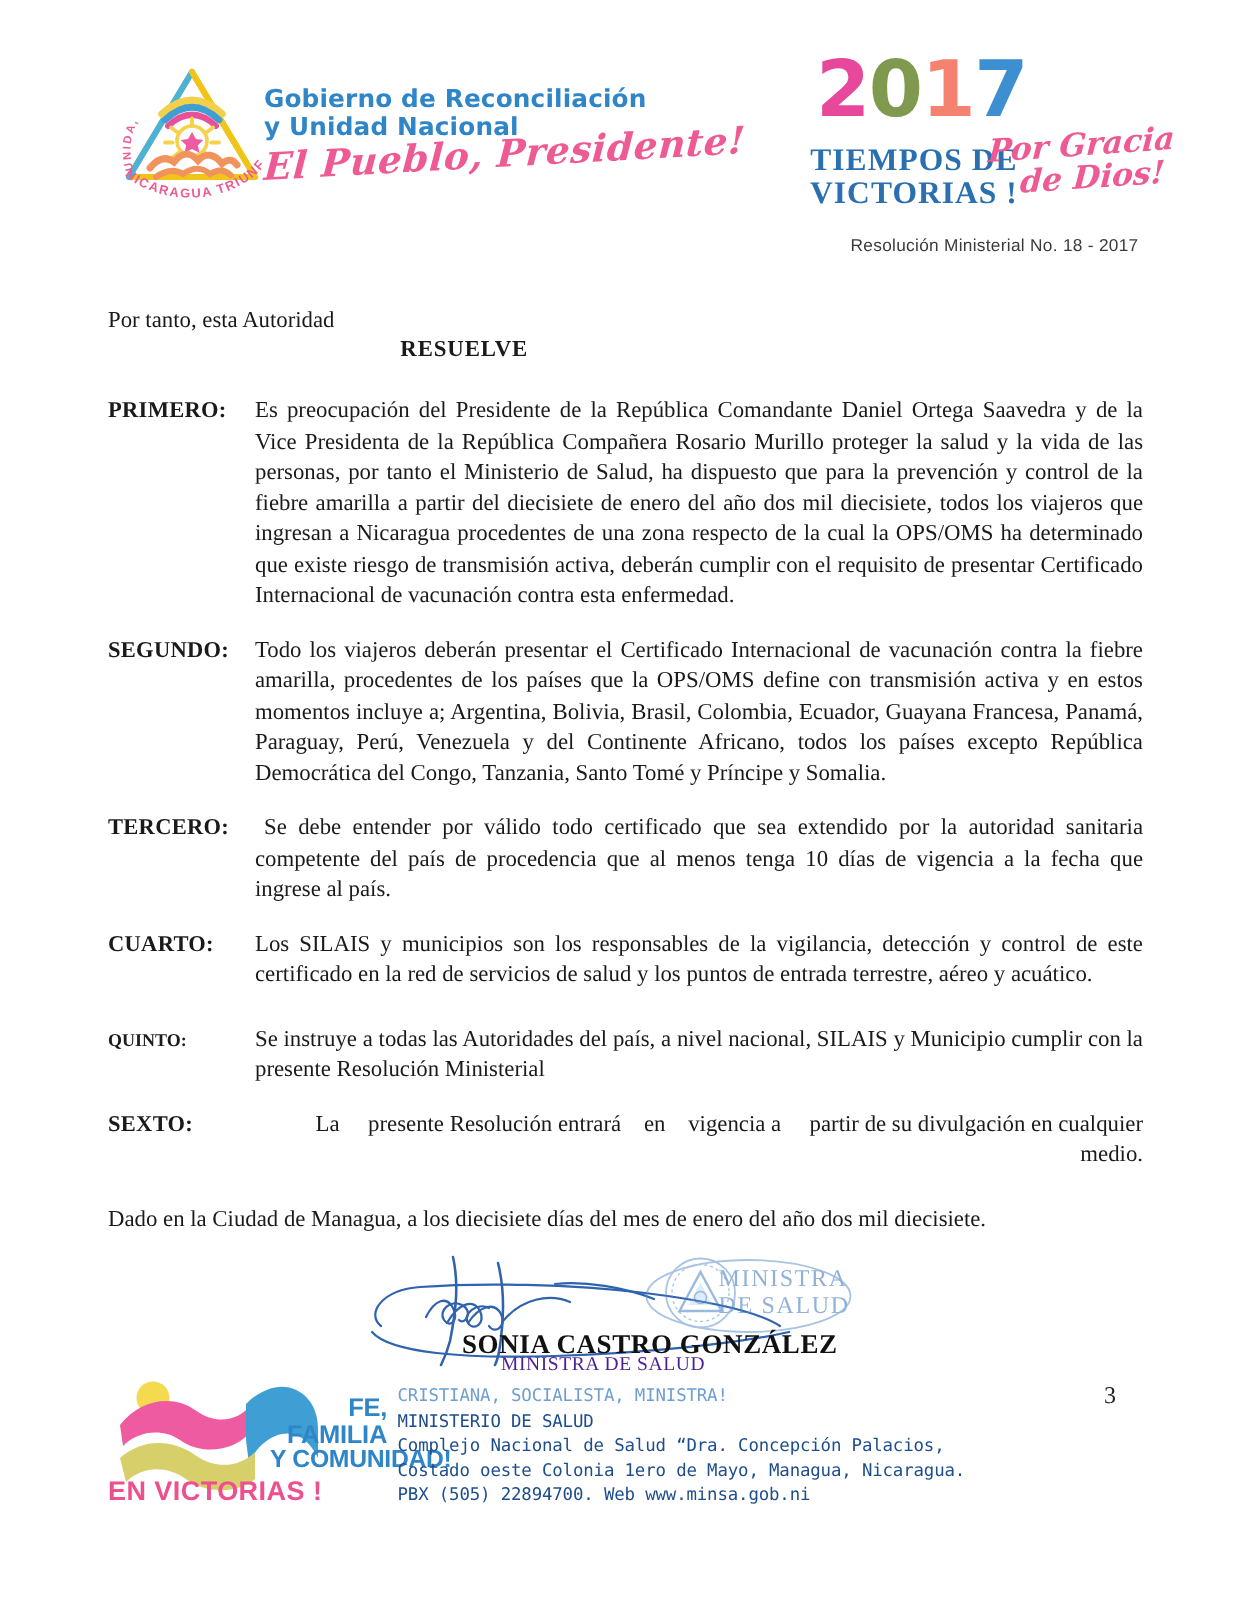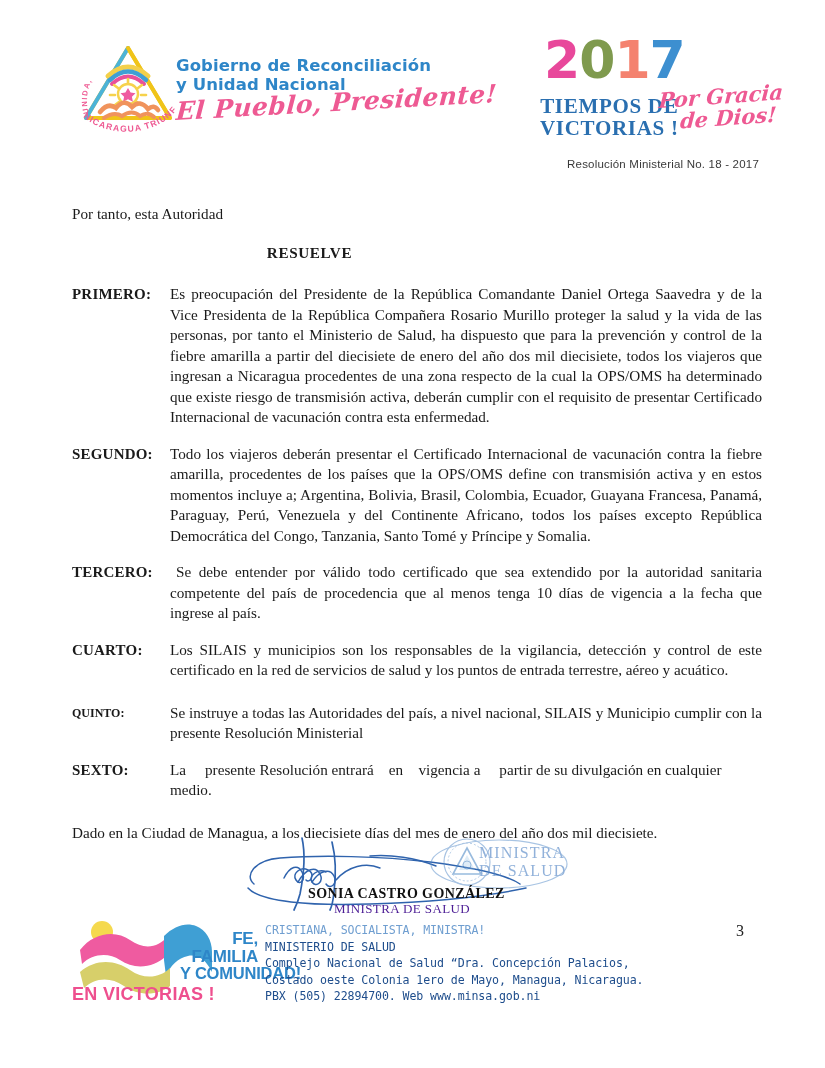"Por tanto, esta Autoridad" .intro { margin-bottom: 20px -> none }
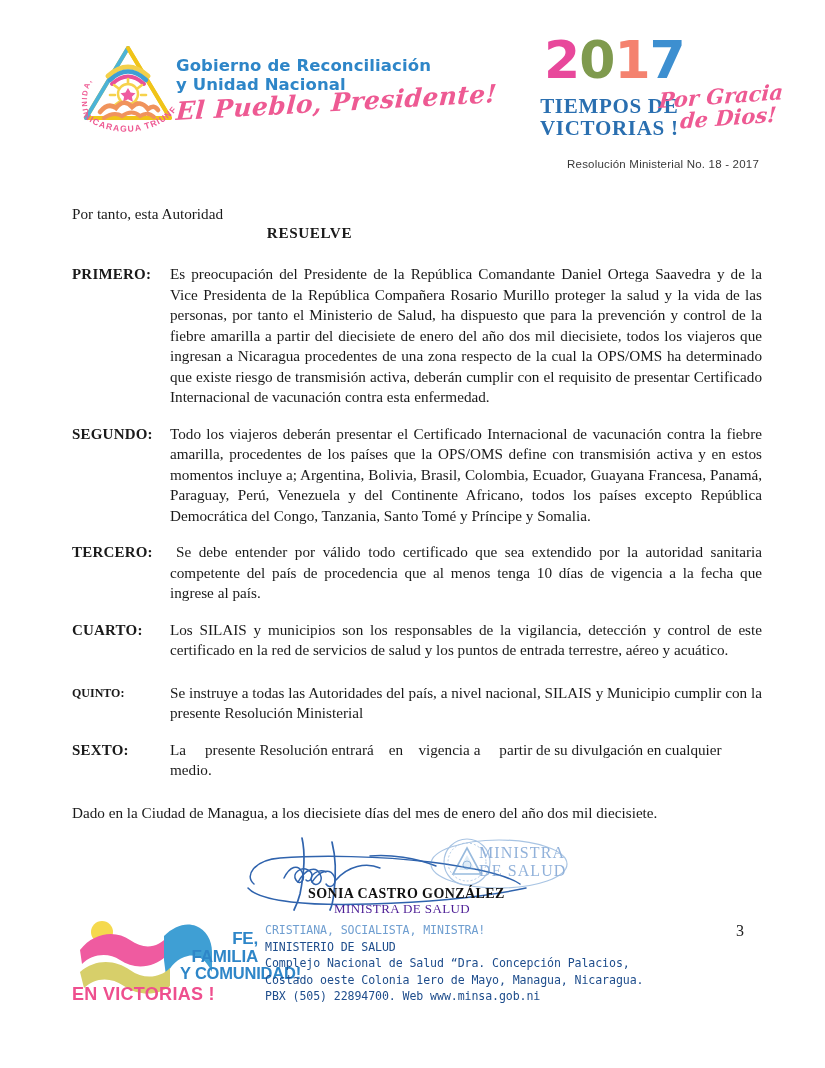"La presente Resolución entrará en" div.body { margin-left: none -> 27px; text-align: left -> right }
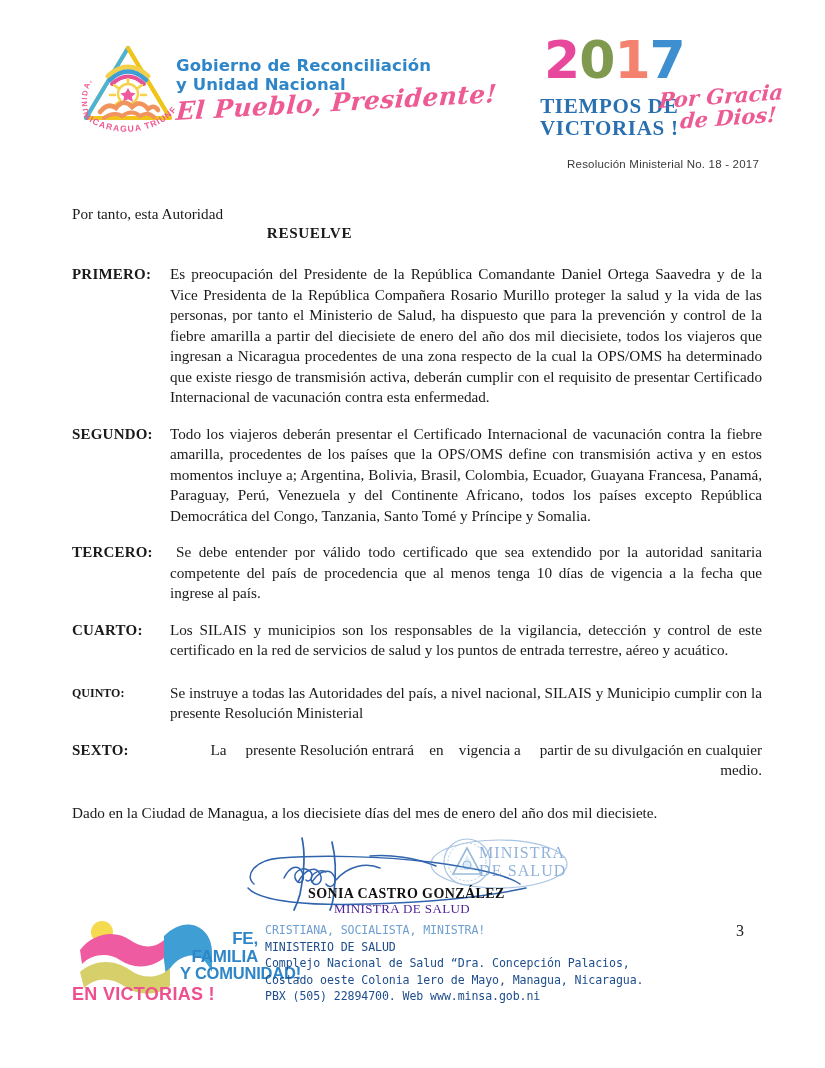"SONIA CASTRO GONZÁLEZ" .sig-name { font-size: 14px -> 18px }
